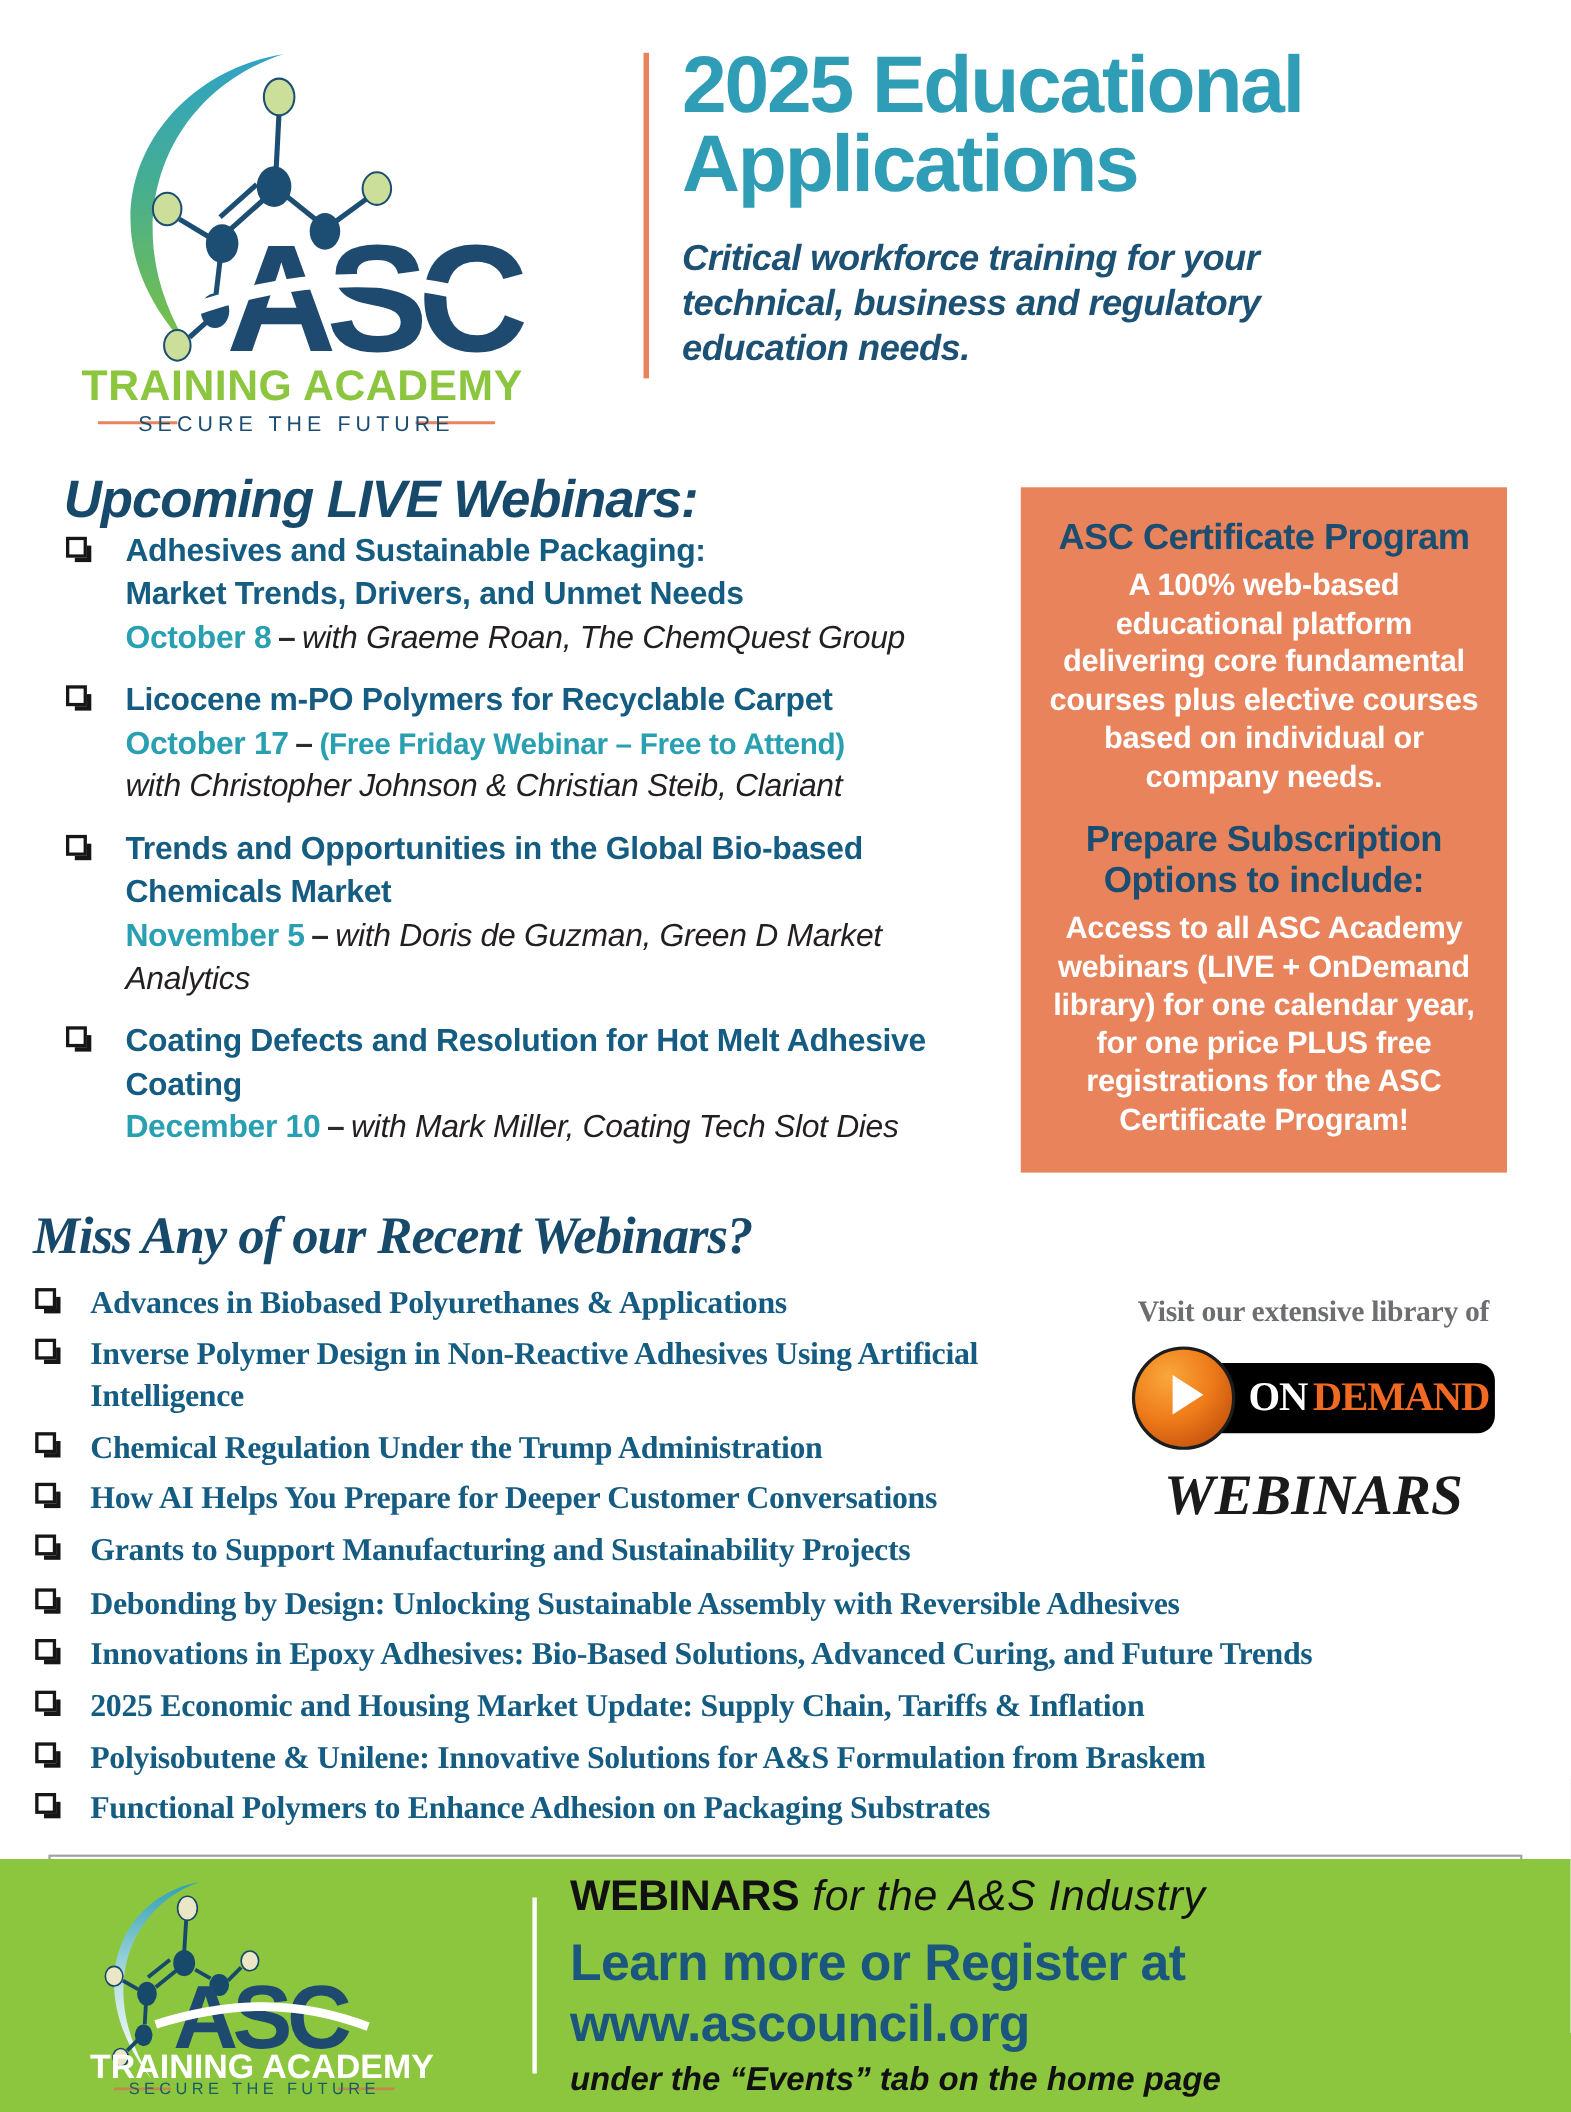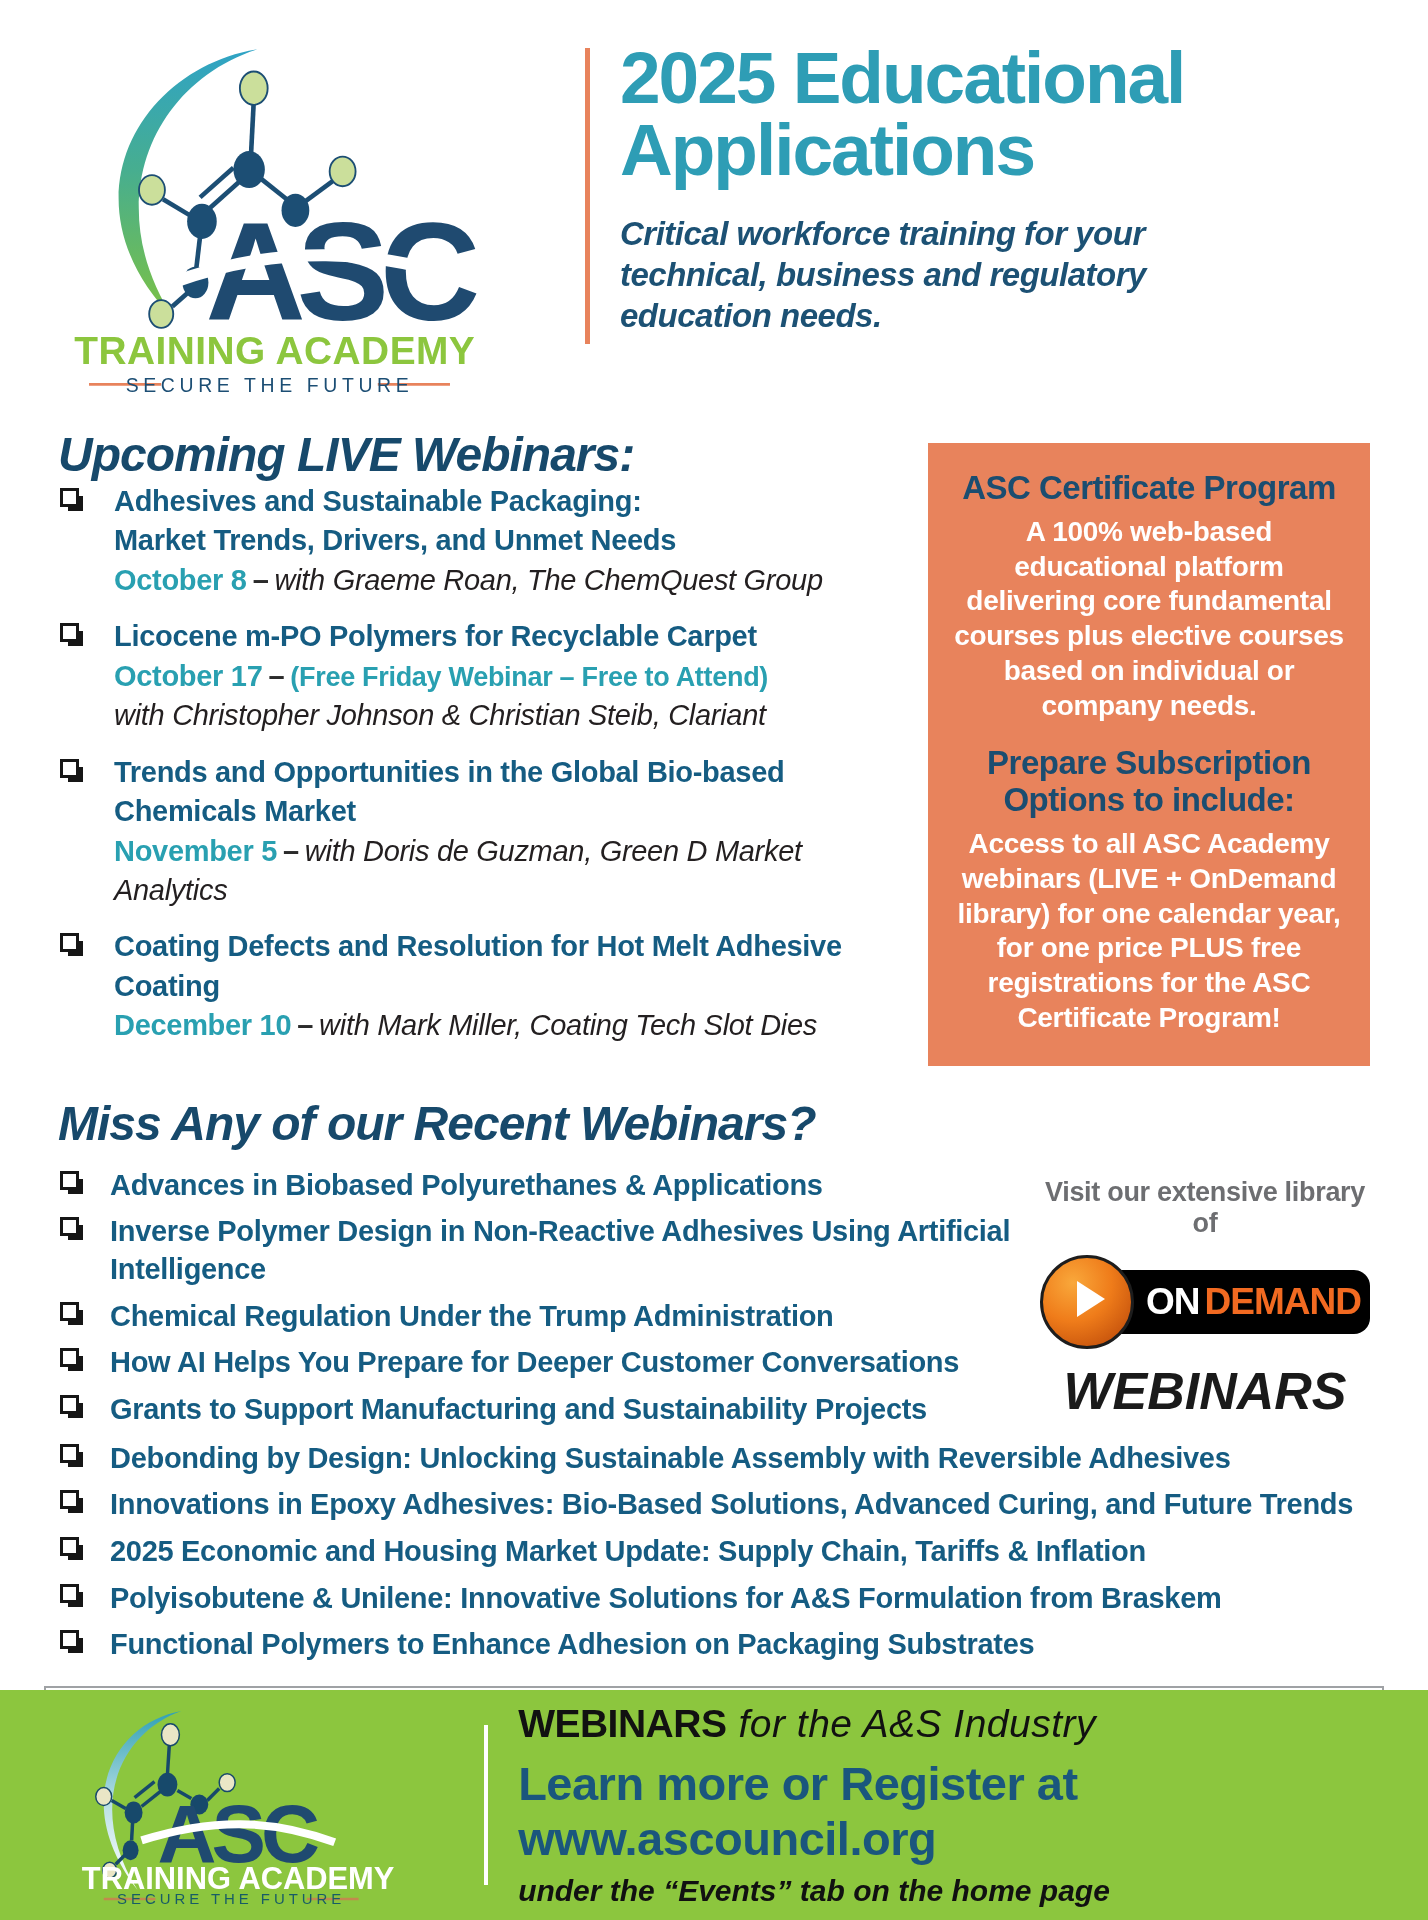"Miss Any of our Recent" .recent { font-family: none -> Liberation Serif, serif; padding: 0 58px -> 0 30px }
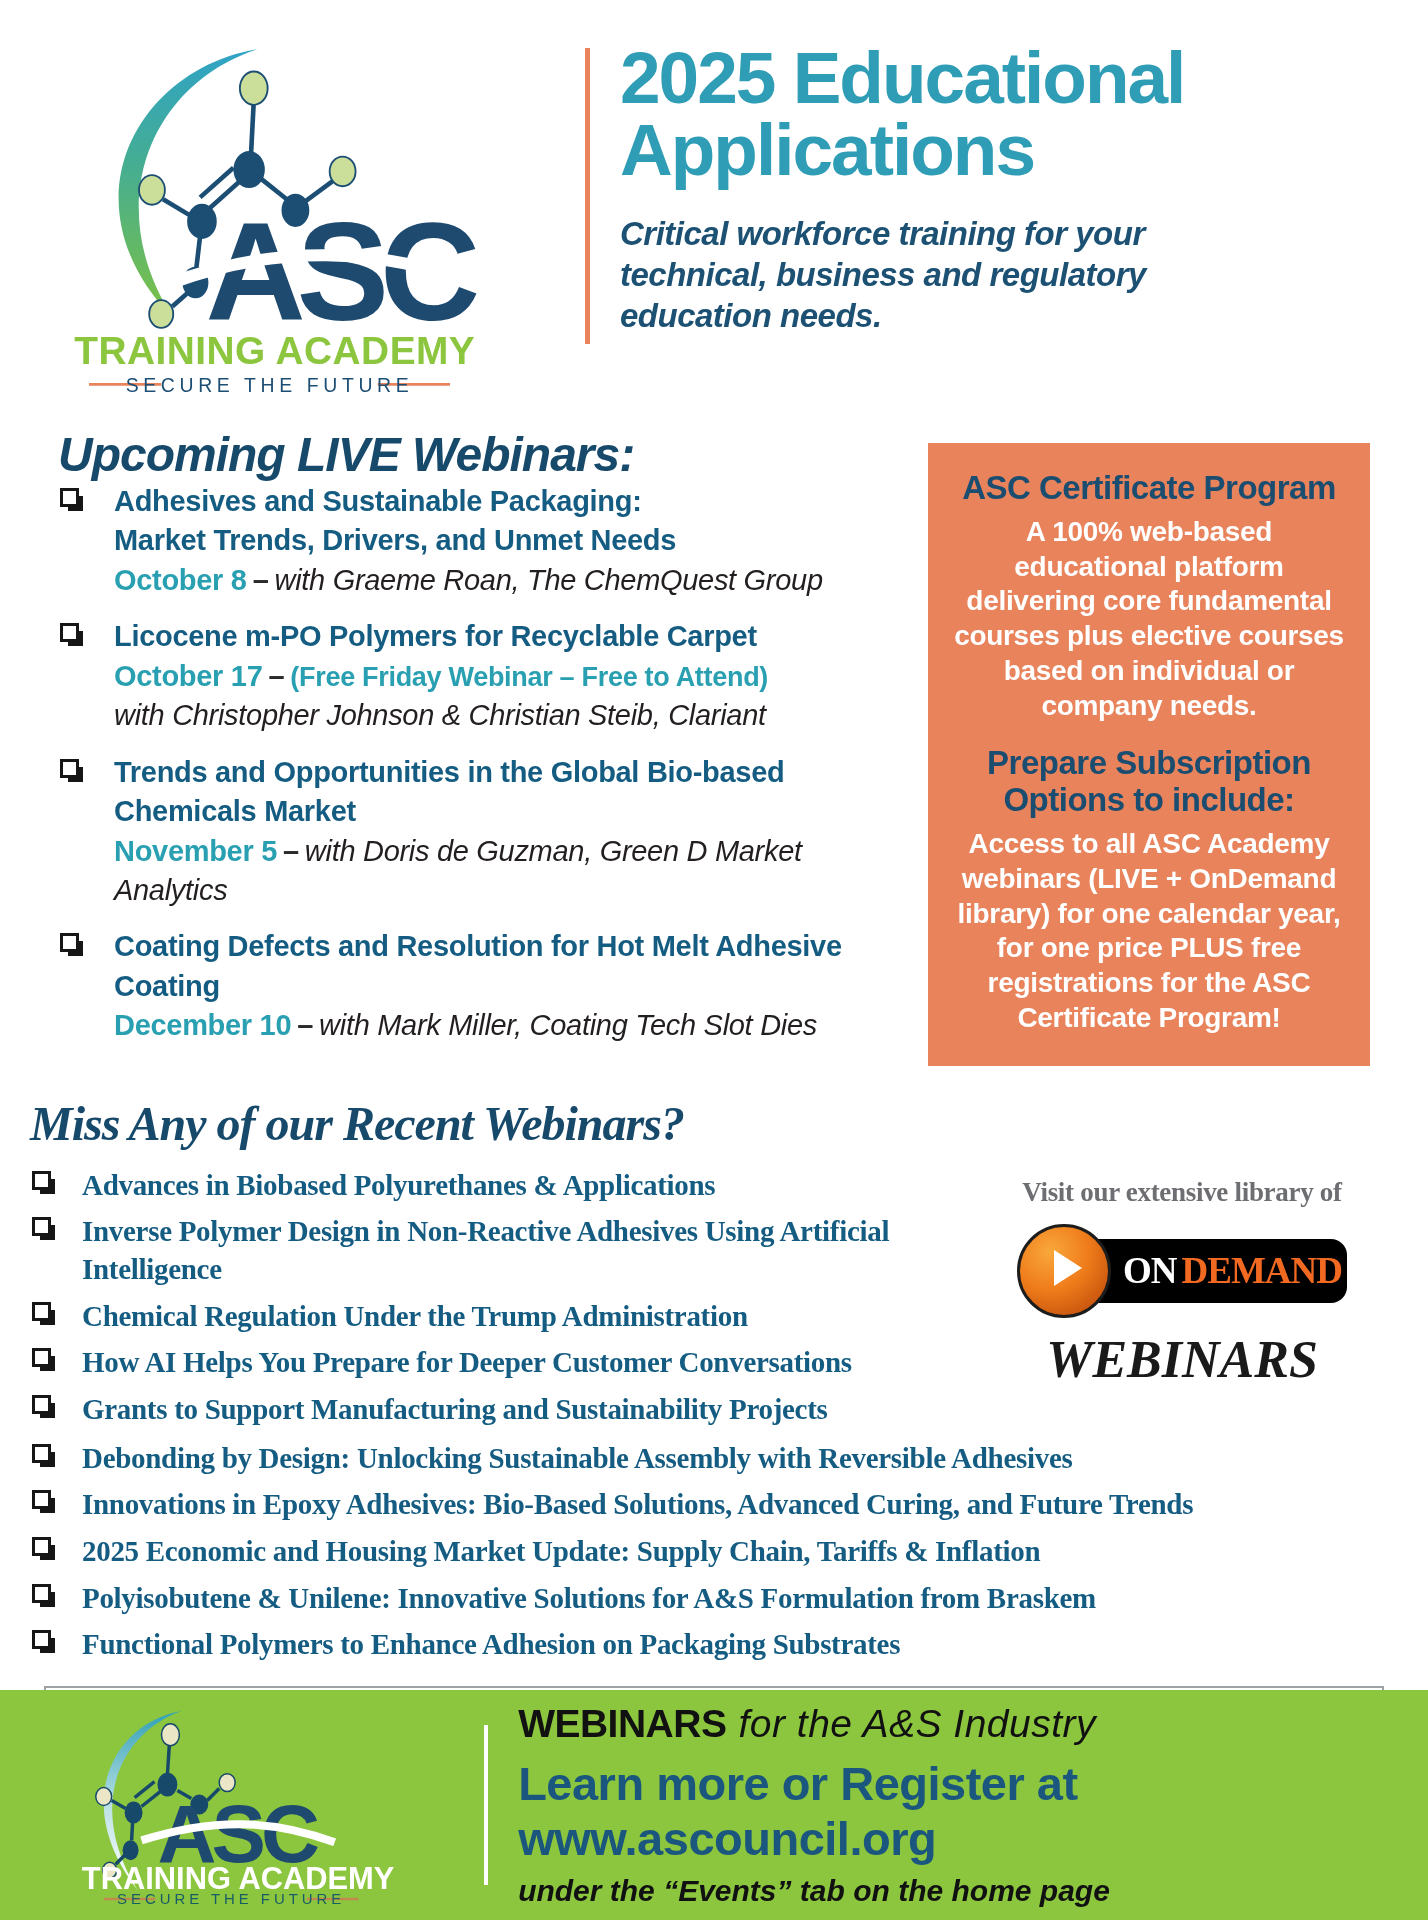"Visit our extensive library of" .od-block { margin-left: 2px -> 14px }
